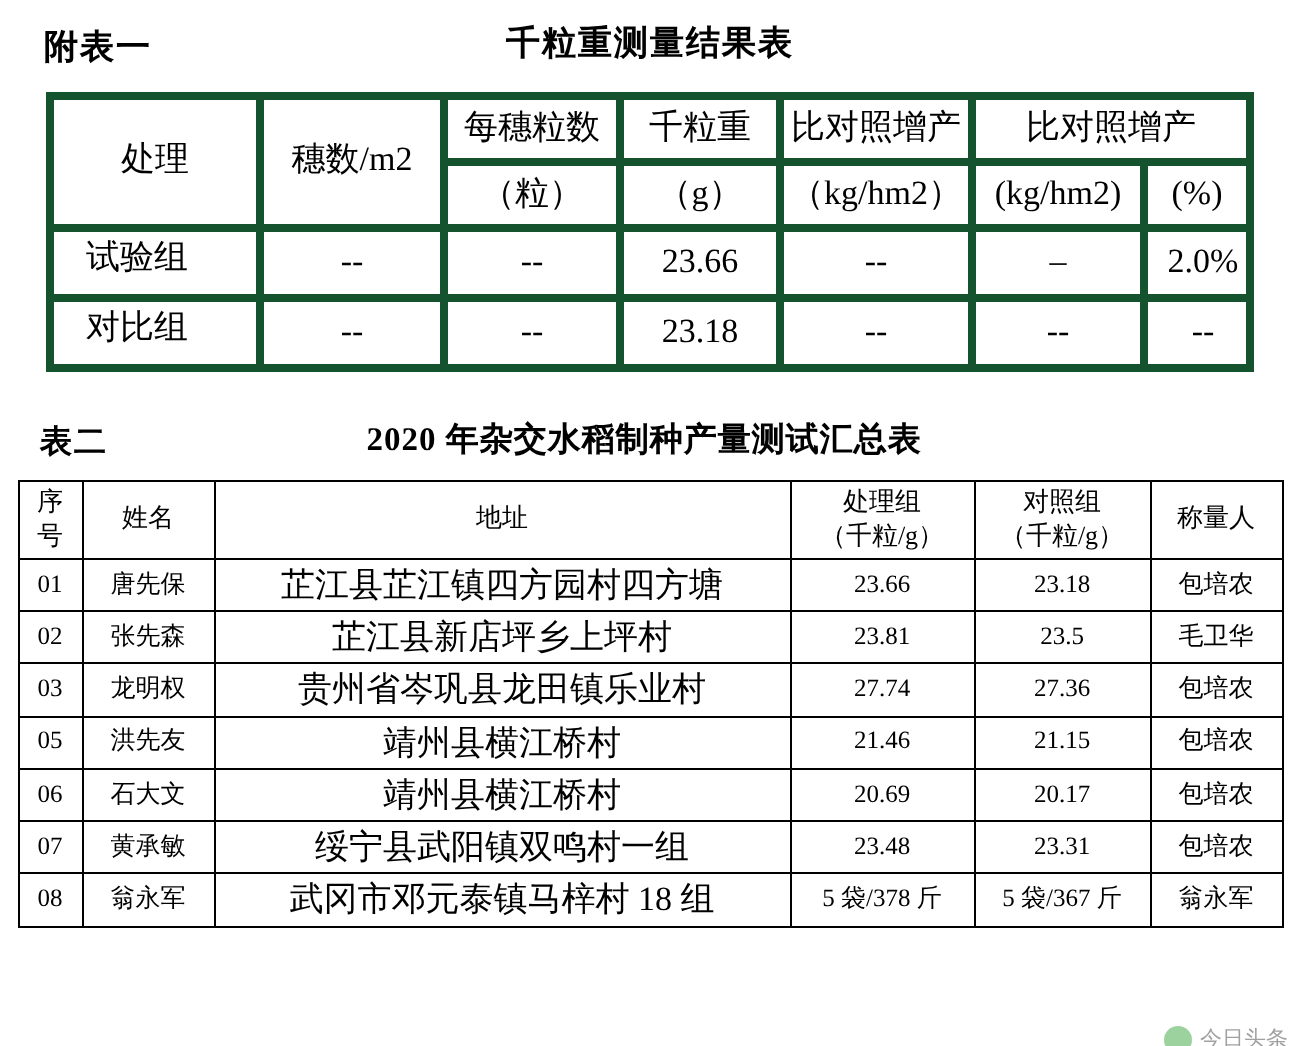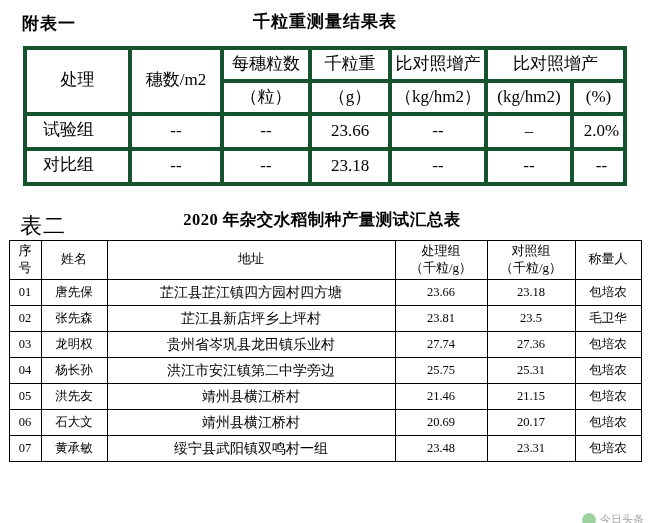"表二" .sec2-label { font-size: 22px -> 16px; font-weight: normal -> bold }
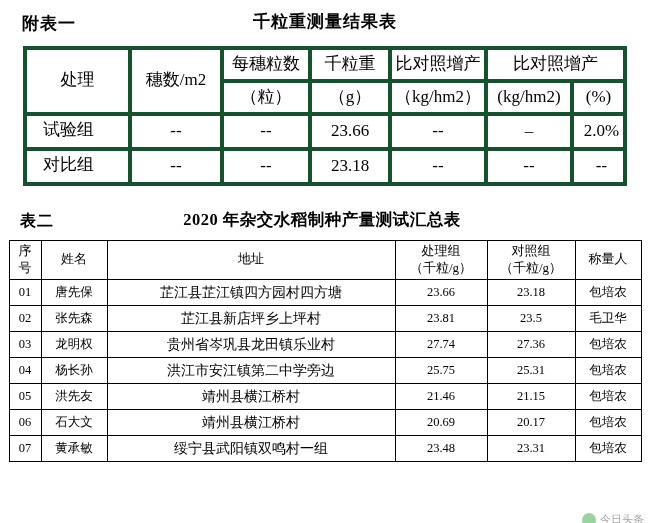"芷江县芷江镇四方园村四方塘" .t2 .addr { font-size: 14px -> 17px }
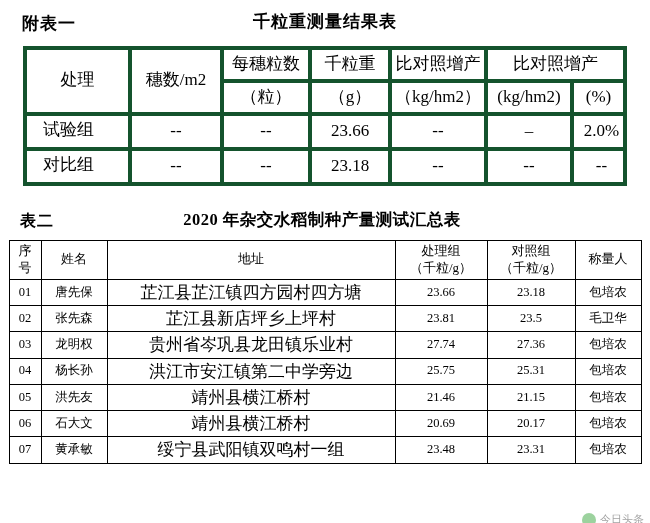"04" tr { html: <tr> <td>04</td> <td>杨长孙</td> <td>洪江市安江镇第二中学旁边</td> <td>25.75</td> <td>25.31</td> <td>包培农</td> </tr> -> none }
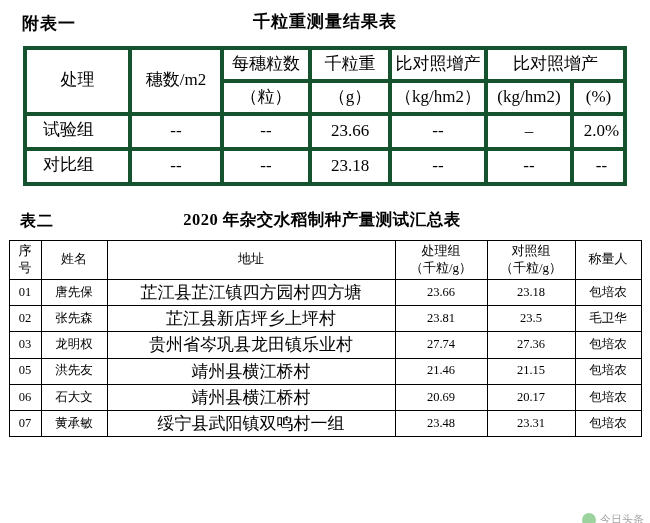"08" tr { html: none -> <tr> <td>08</td> <td>翁永军</td> <td>武冈市邓元泰镇马梓村 18 组</td> <td>5 袋/378 斤</td> <td>5 袋/367 斤</td> <td>翁永军</td> </tr> }
